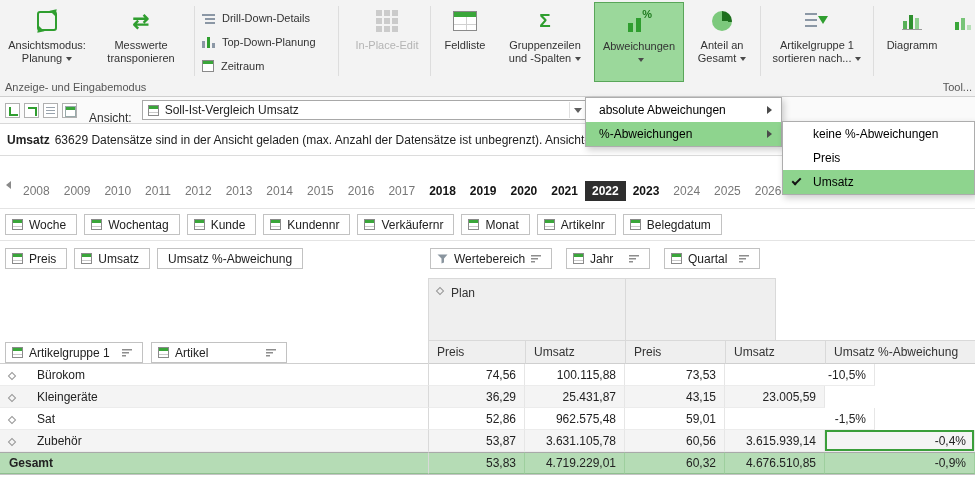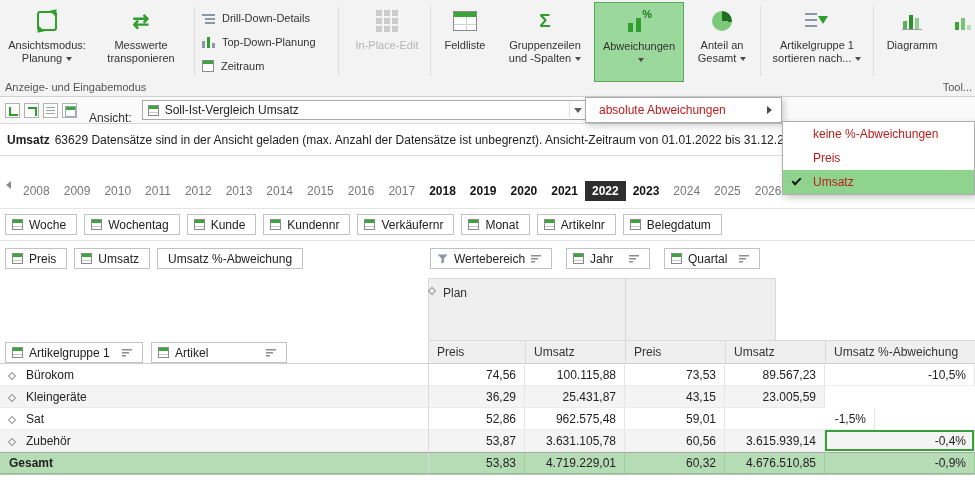"absolute Abweichungen" .mitem { color: #b91c1c -> #000000 }
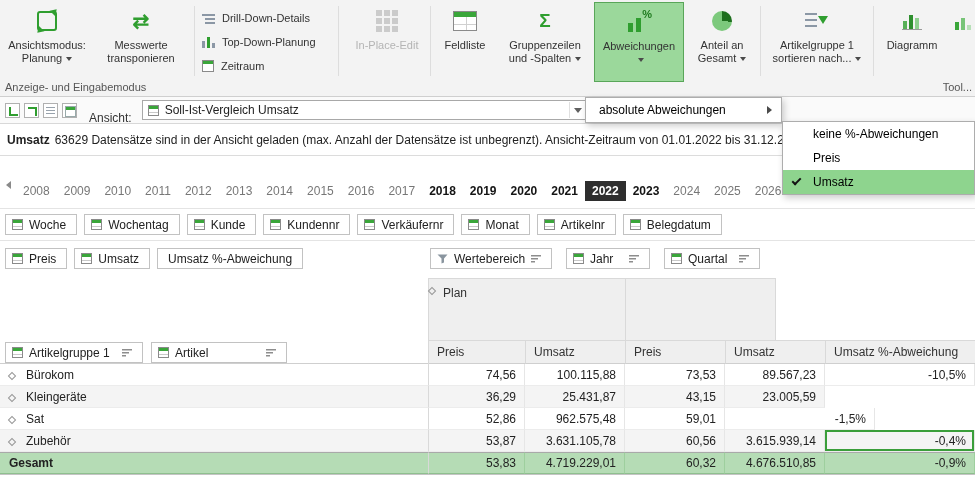"%-Abweichungen" div.mitem { html: none -> <div> <span>%-Abweichungen</span> <span></span> </div> }
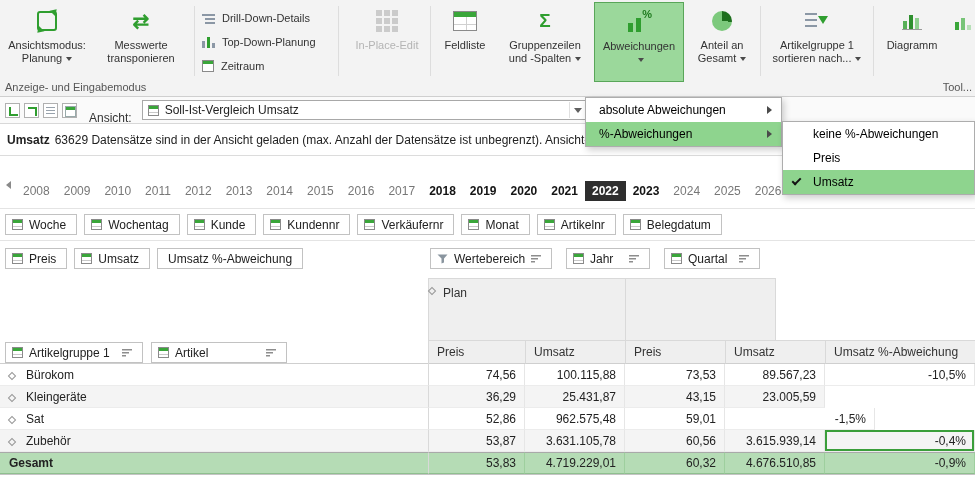"Plan" .gcell { padding: 7px 0 -> 7px 8px }
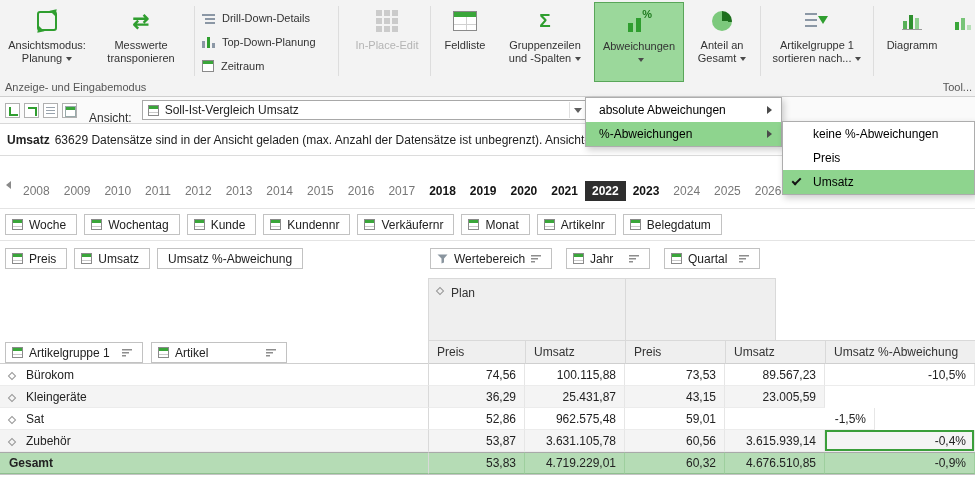"Bürokom" .lcell { gap: 11px -> 22px }
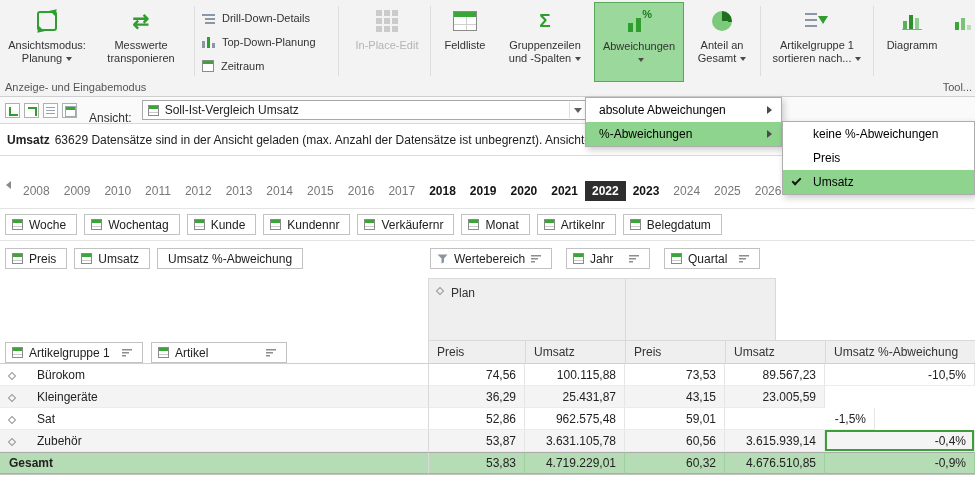"89.567,23" div.vcell { html: <div>89.567,23</div> -> none }
